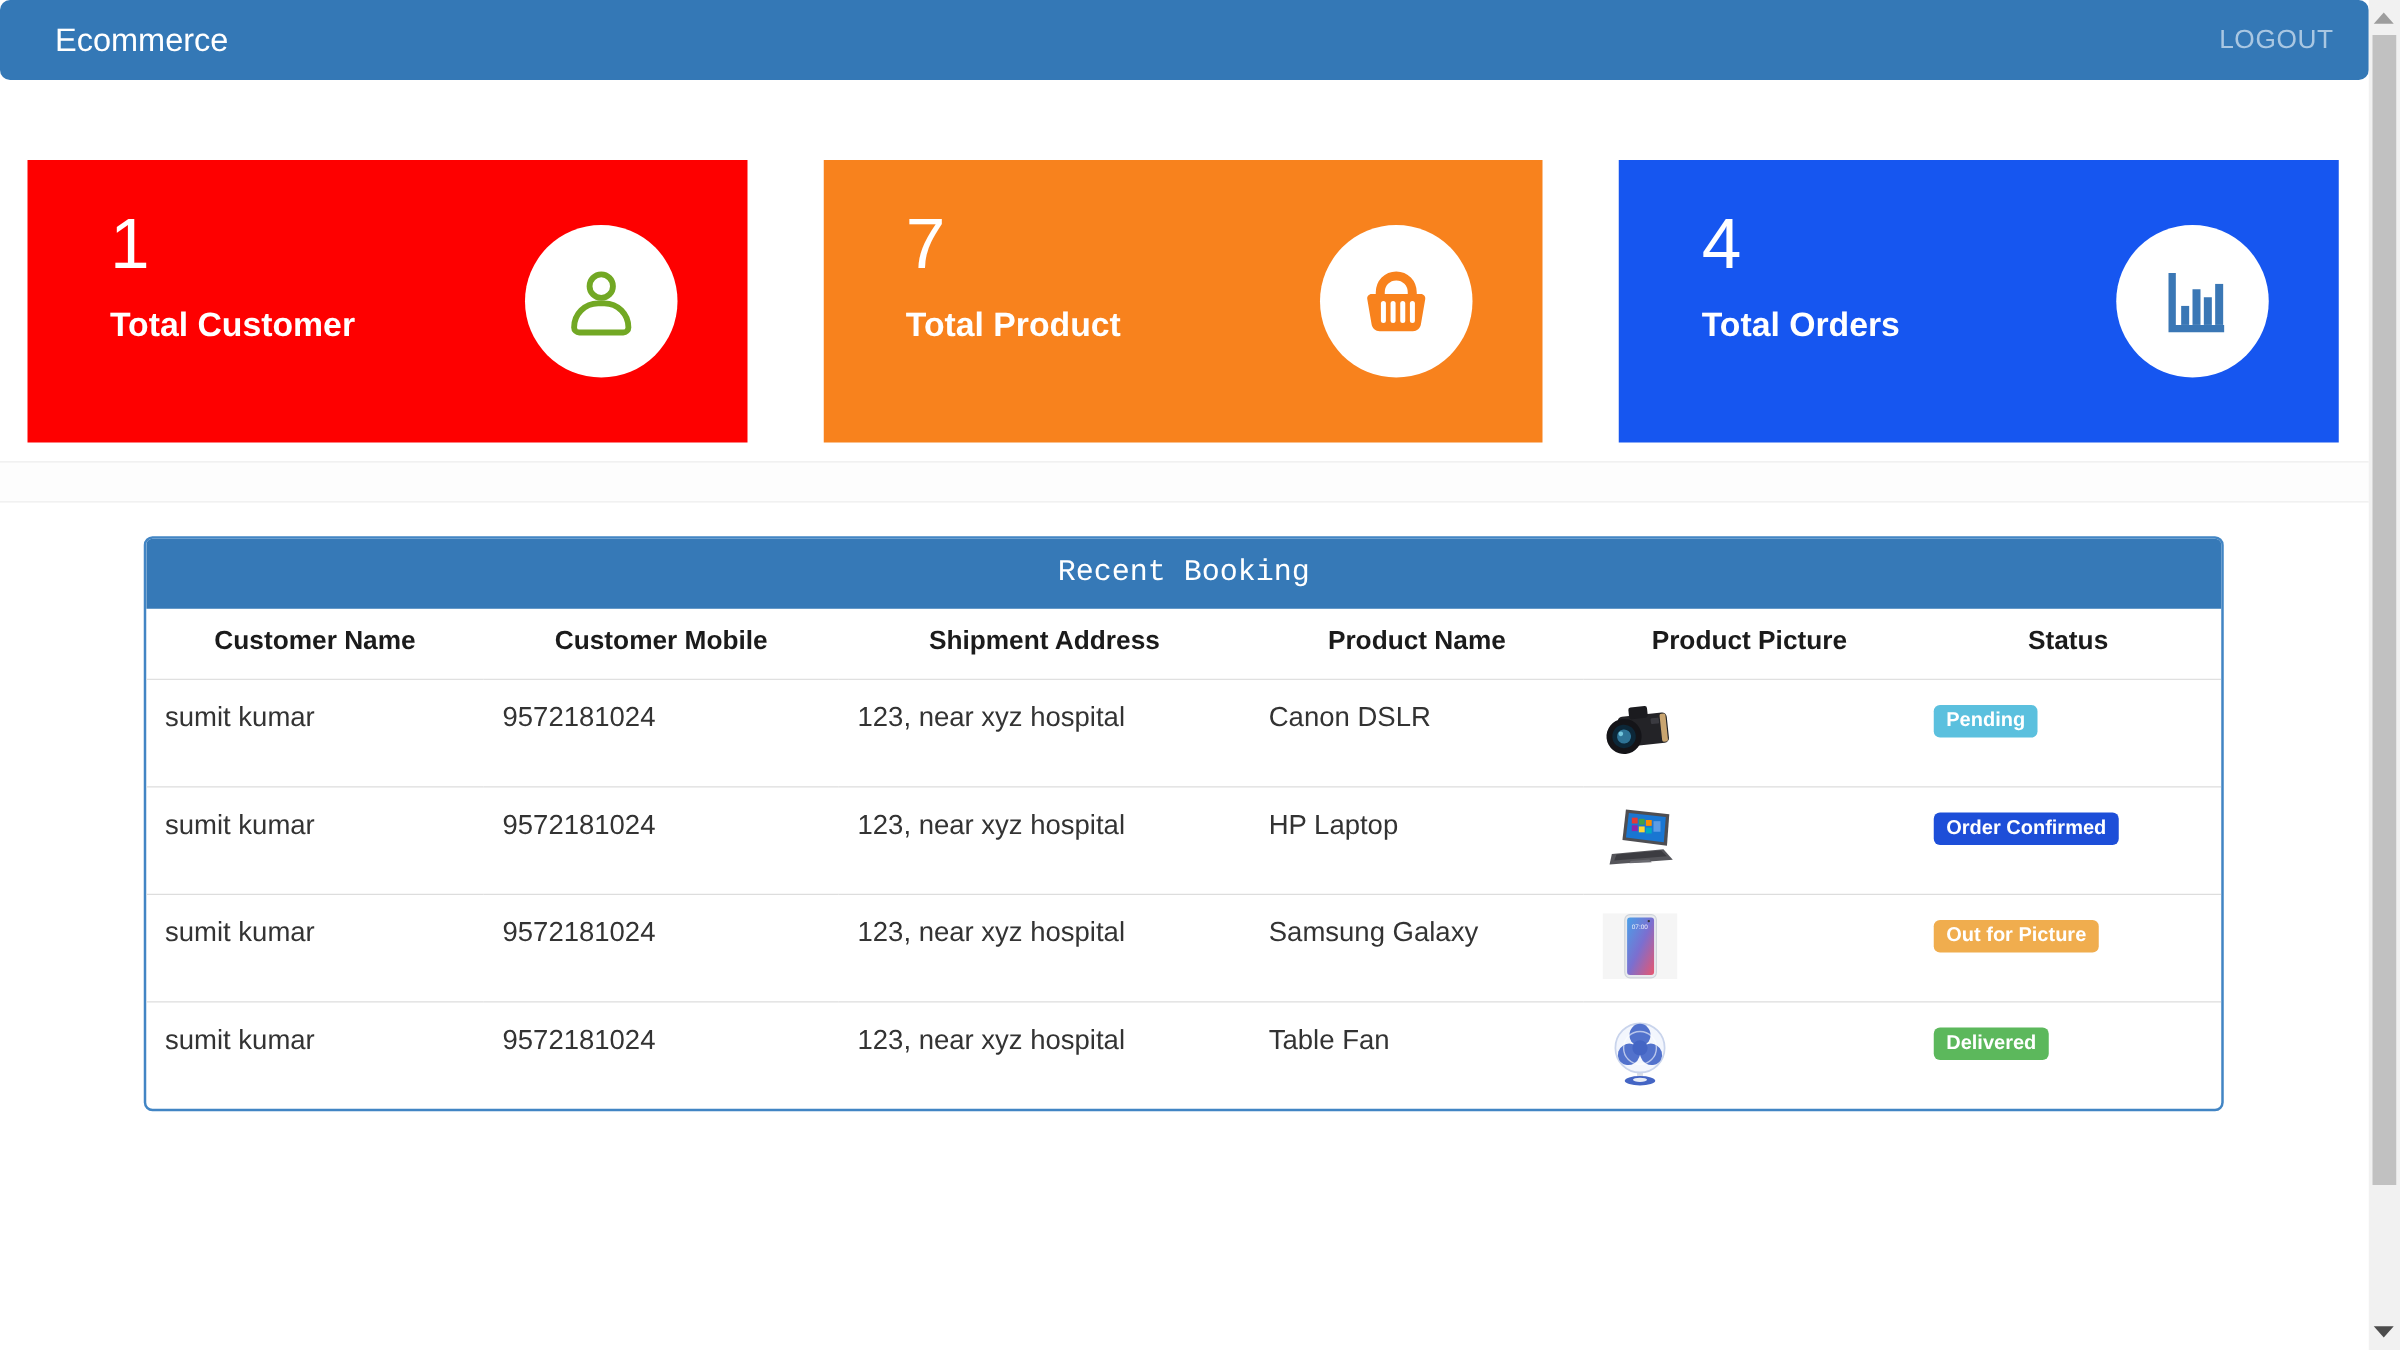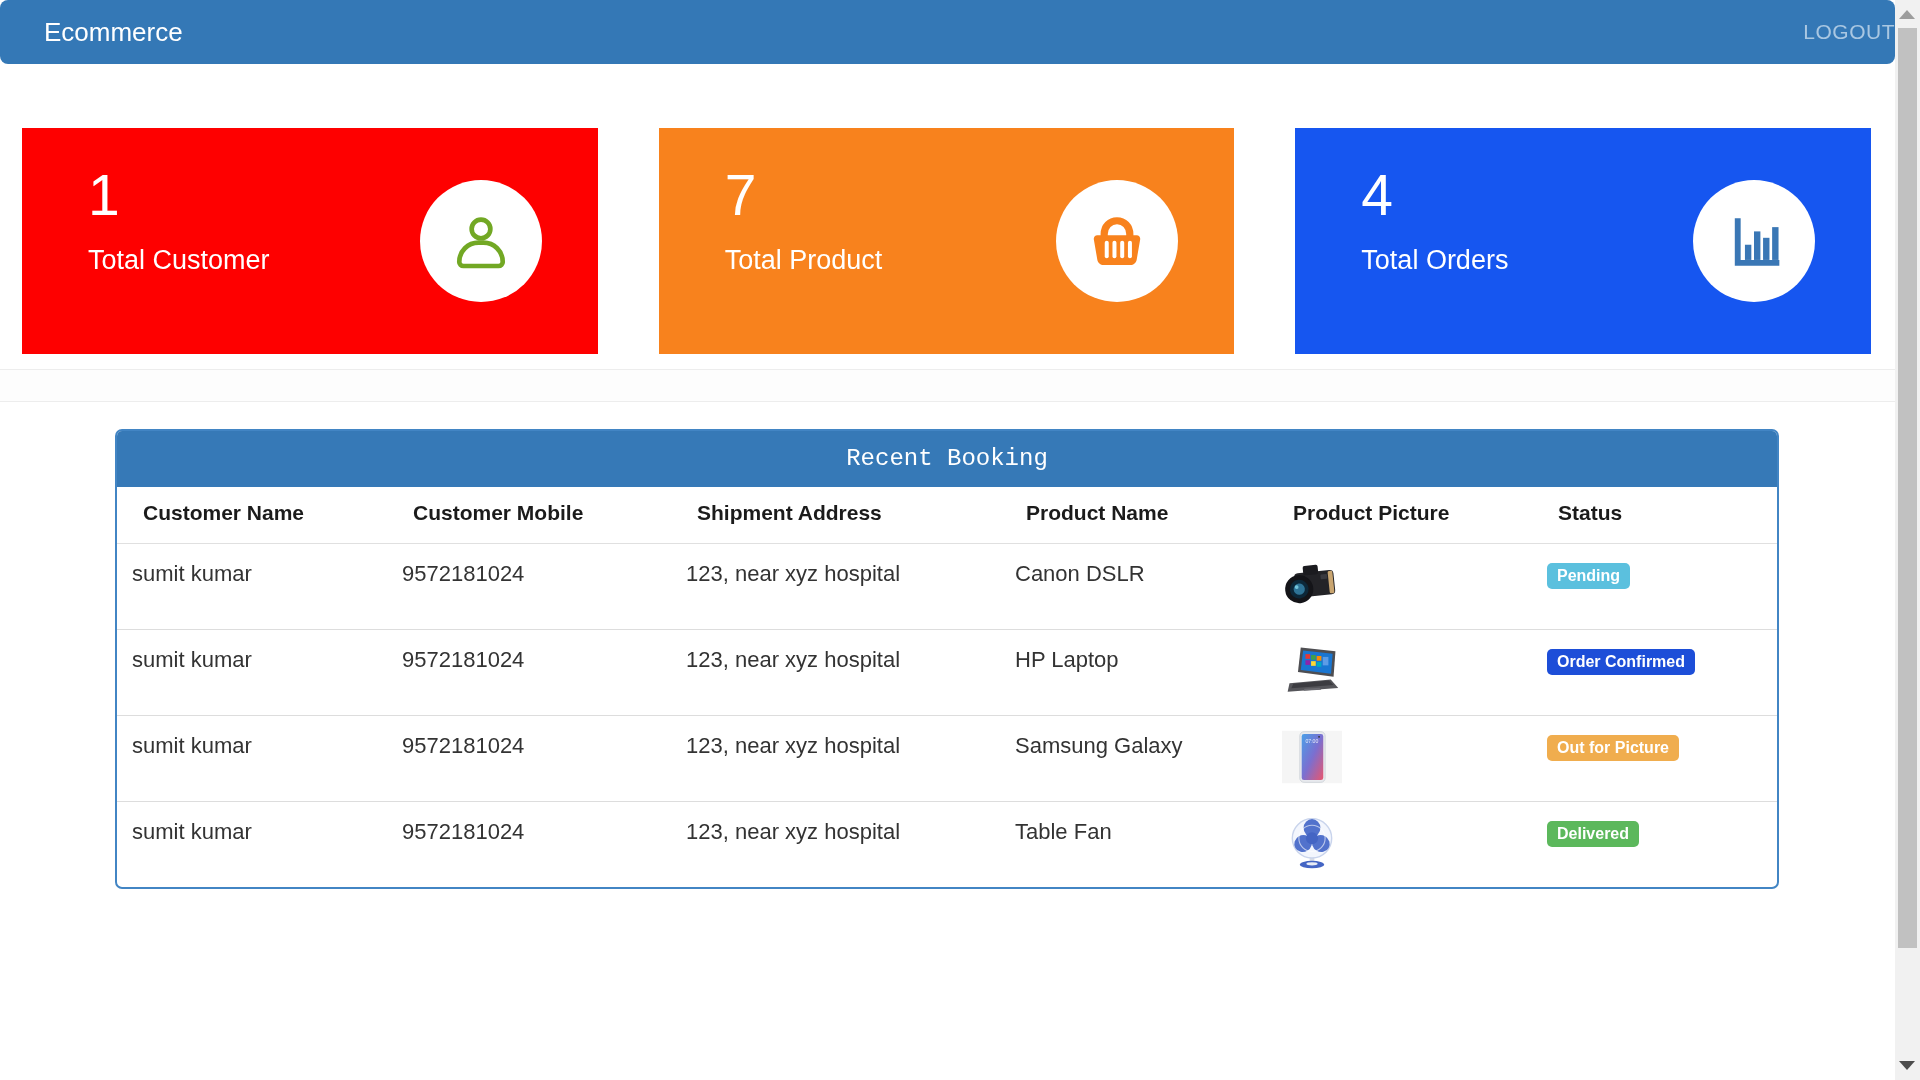"LOGOUT" .logout { margin-right: none -> 28px }
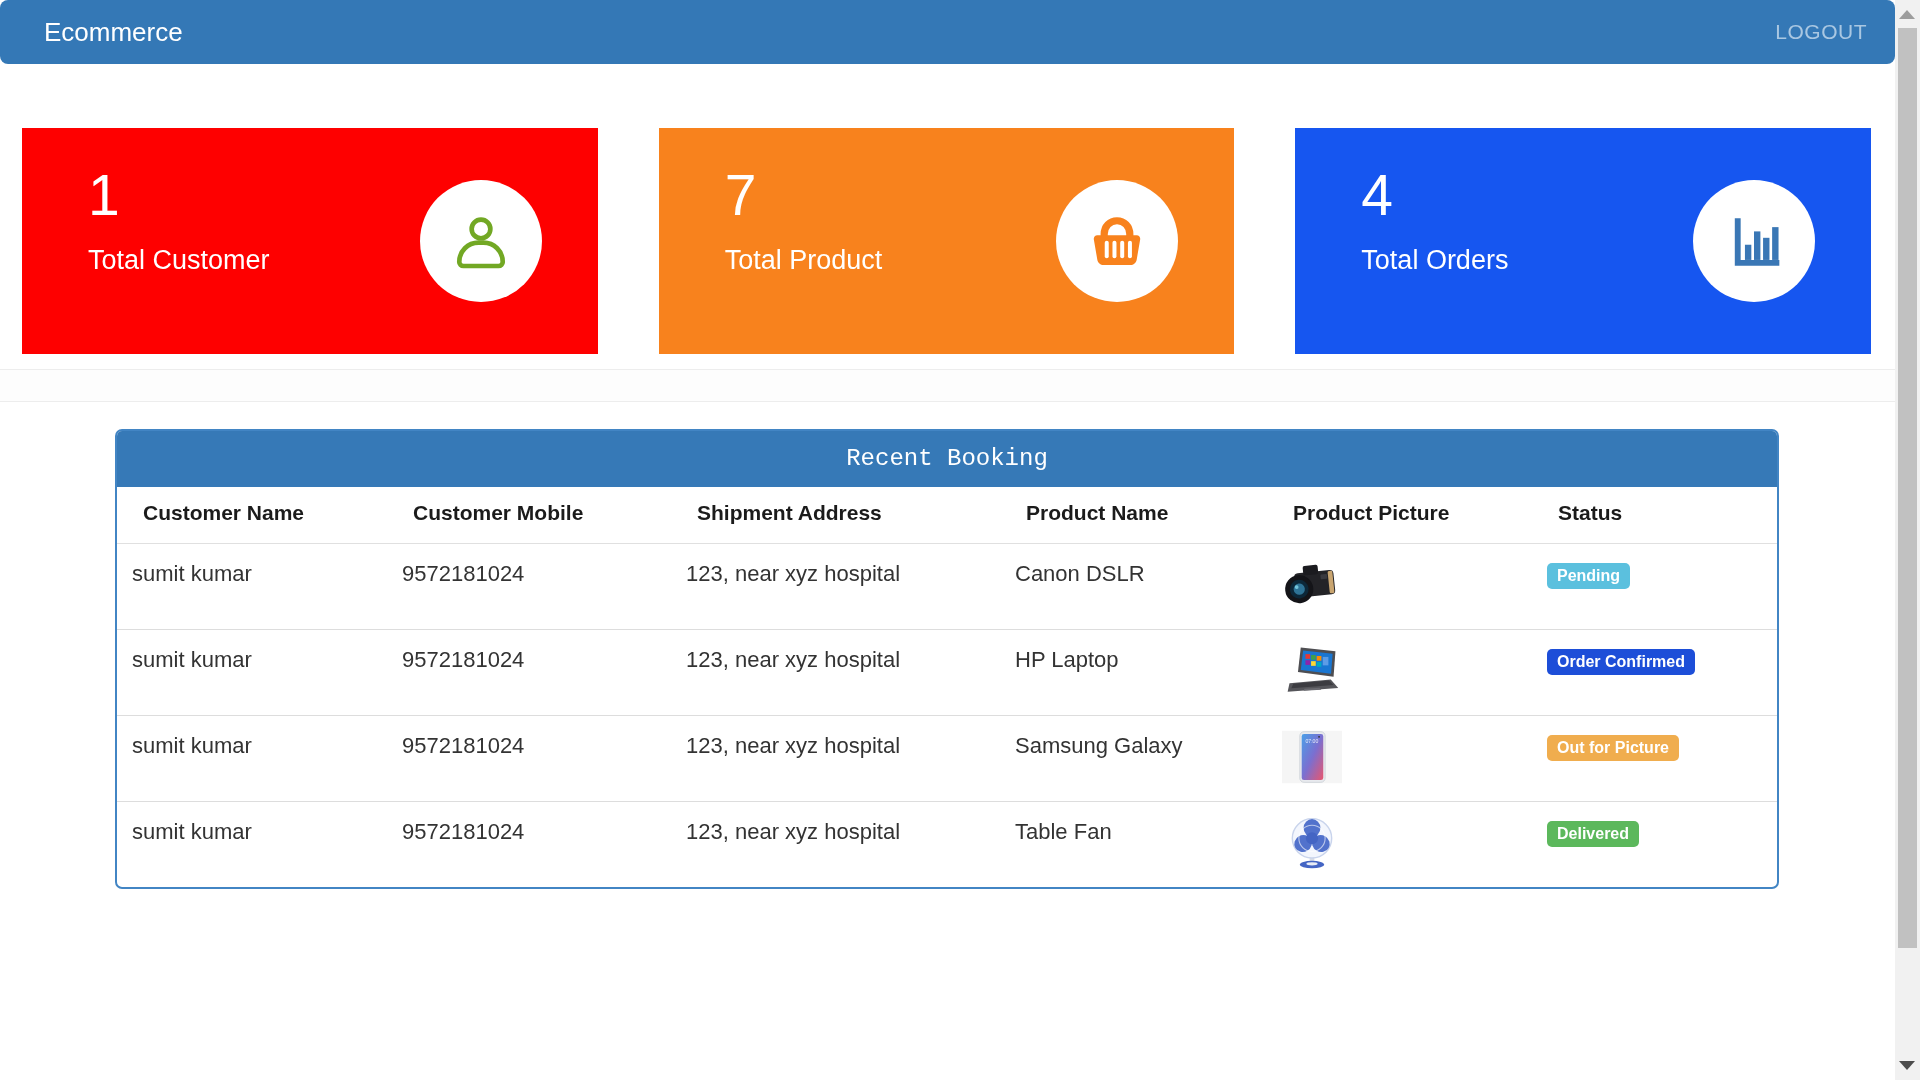"Total Customer" .card-label { font-weight: none -> bold }
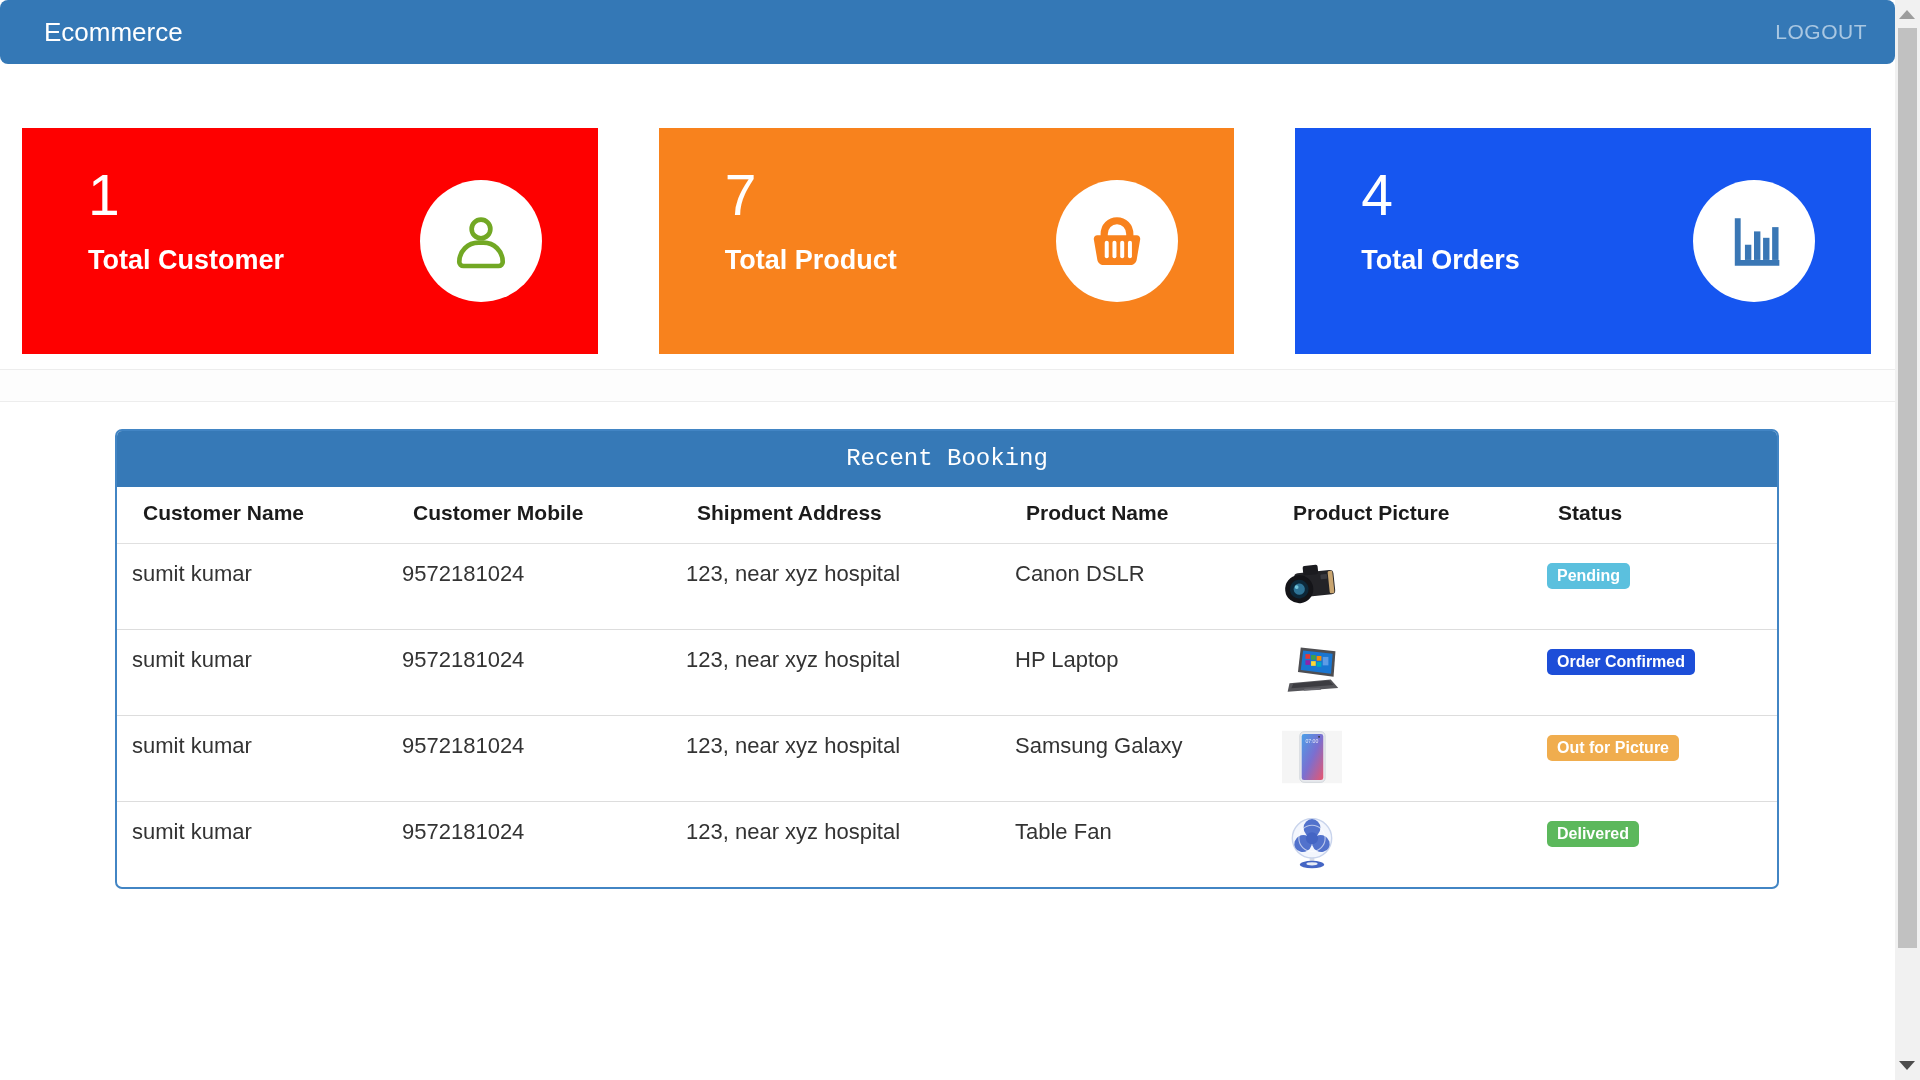"Customer Name" th { text-align: left -> center }
